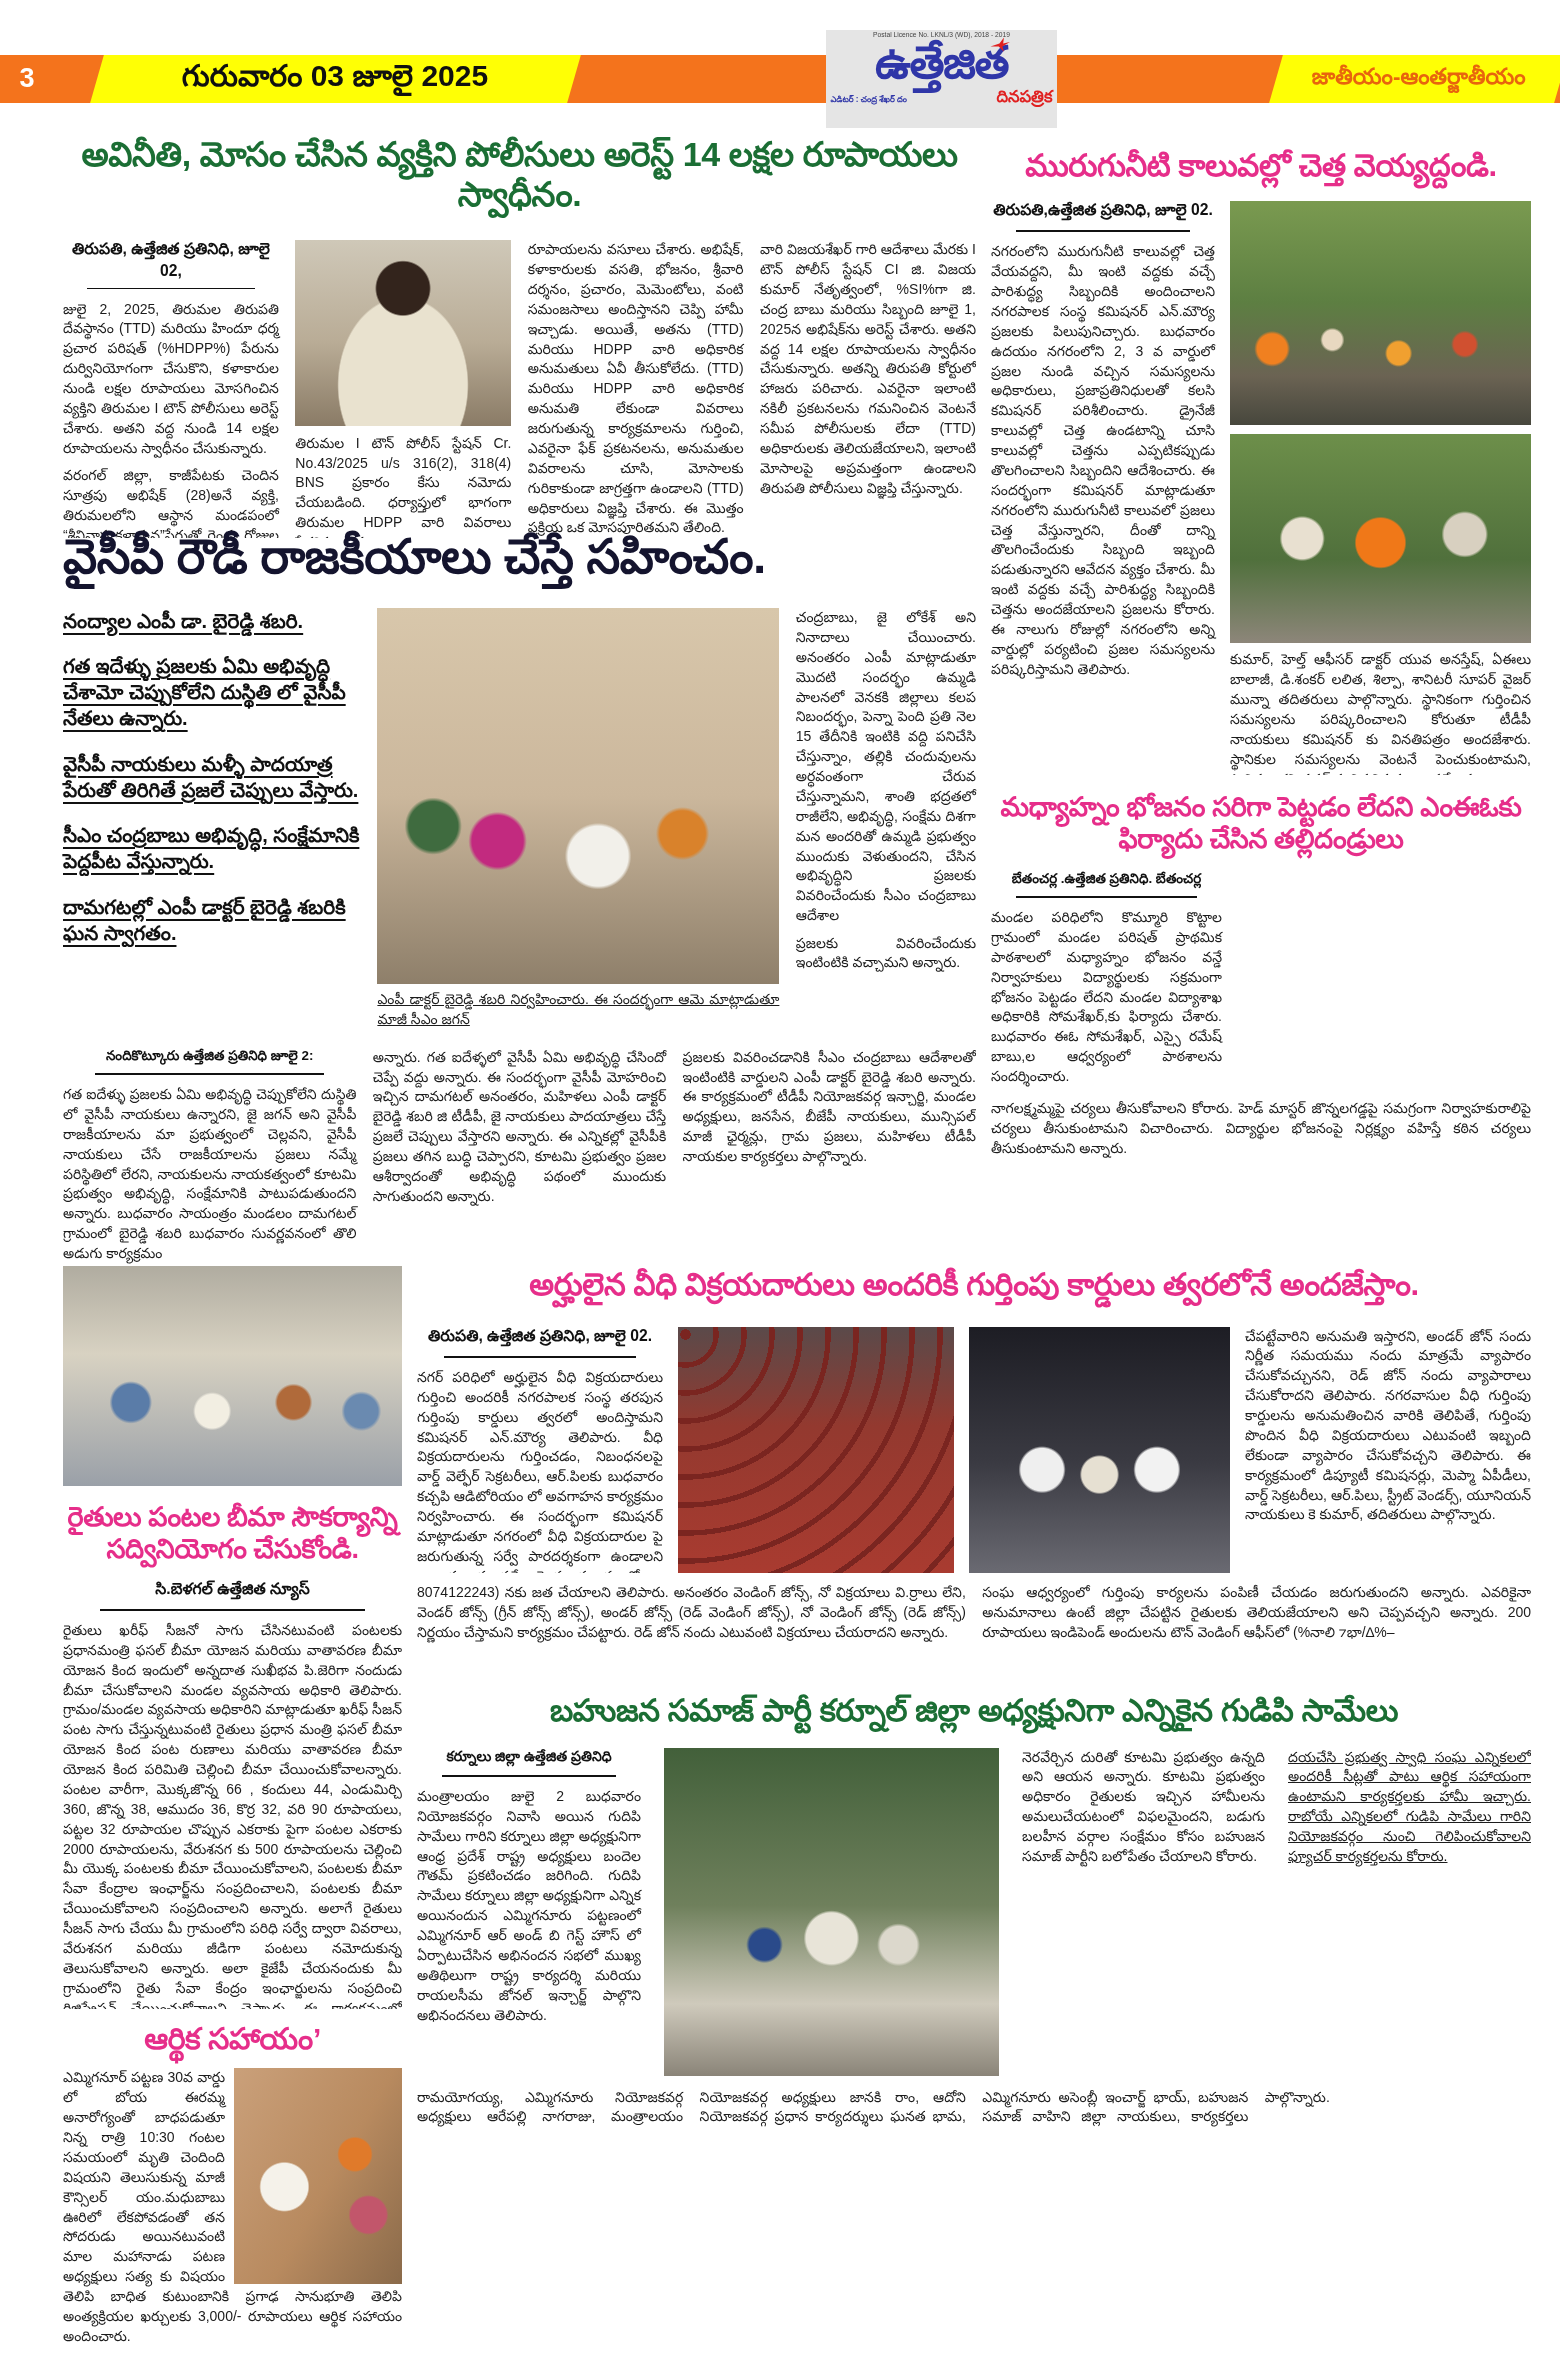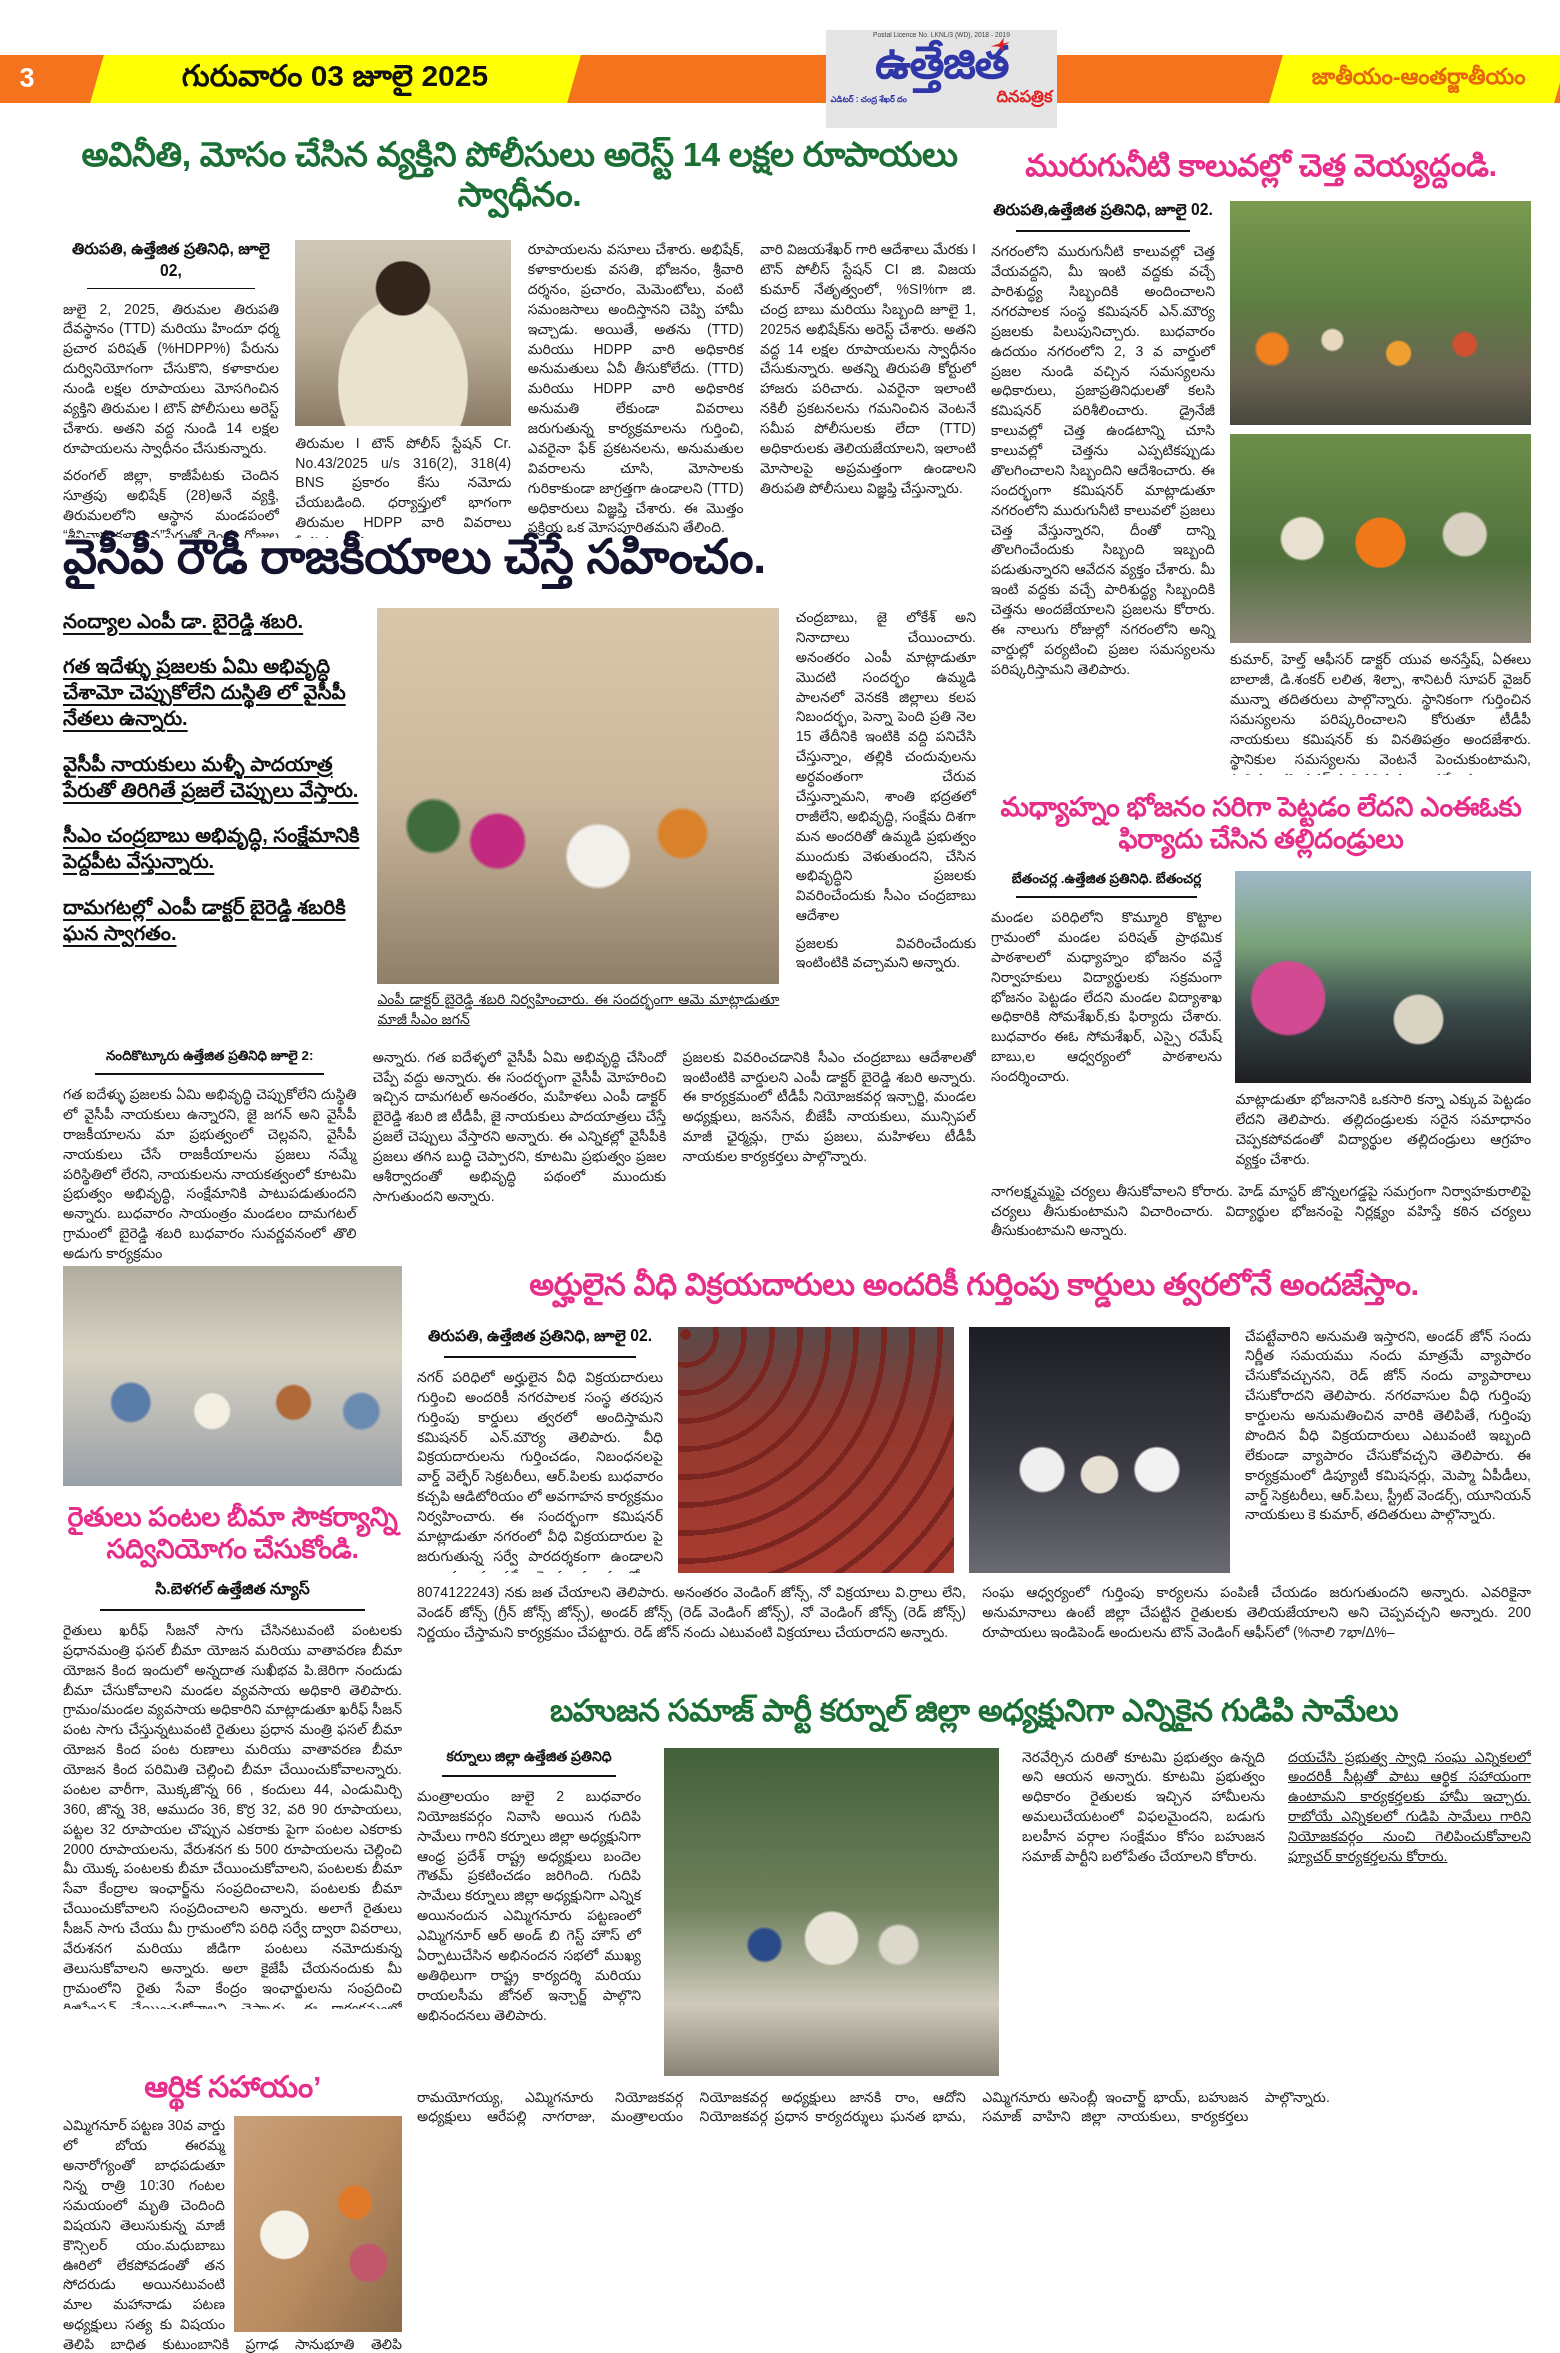"మాట్లాడుతూ భోజనానికి ఒకసారి కన్నా ఎక్కువ" div { html: <div> <div></div> <div> <p>మాట్లాడుతూ భోజనానికి ఒకసారి కన్నా ఎక్కువ పెట్టడం లేదని తెలిపారు. తల్లిదండ్రులకు సరైన సమాధానం చెప్పకపోవడంతో విద్యార్థుల తల్లిదండ్రులు ఆగ్రహం వ్యక్తం చేశారు.</p> </div> </div> -> none }
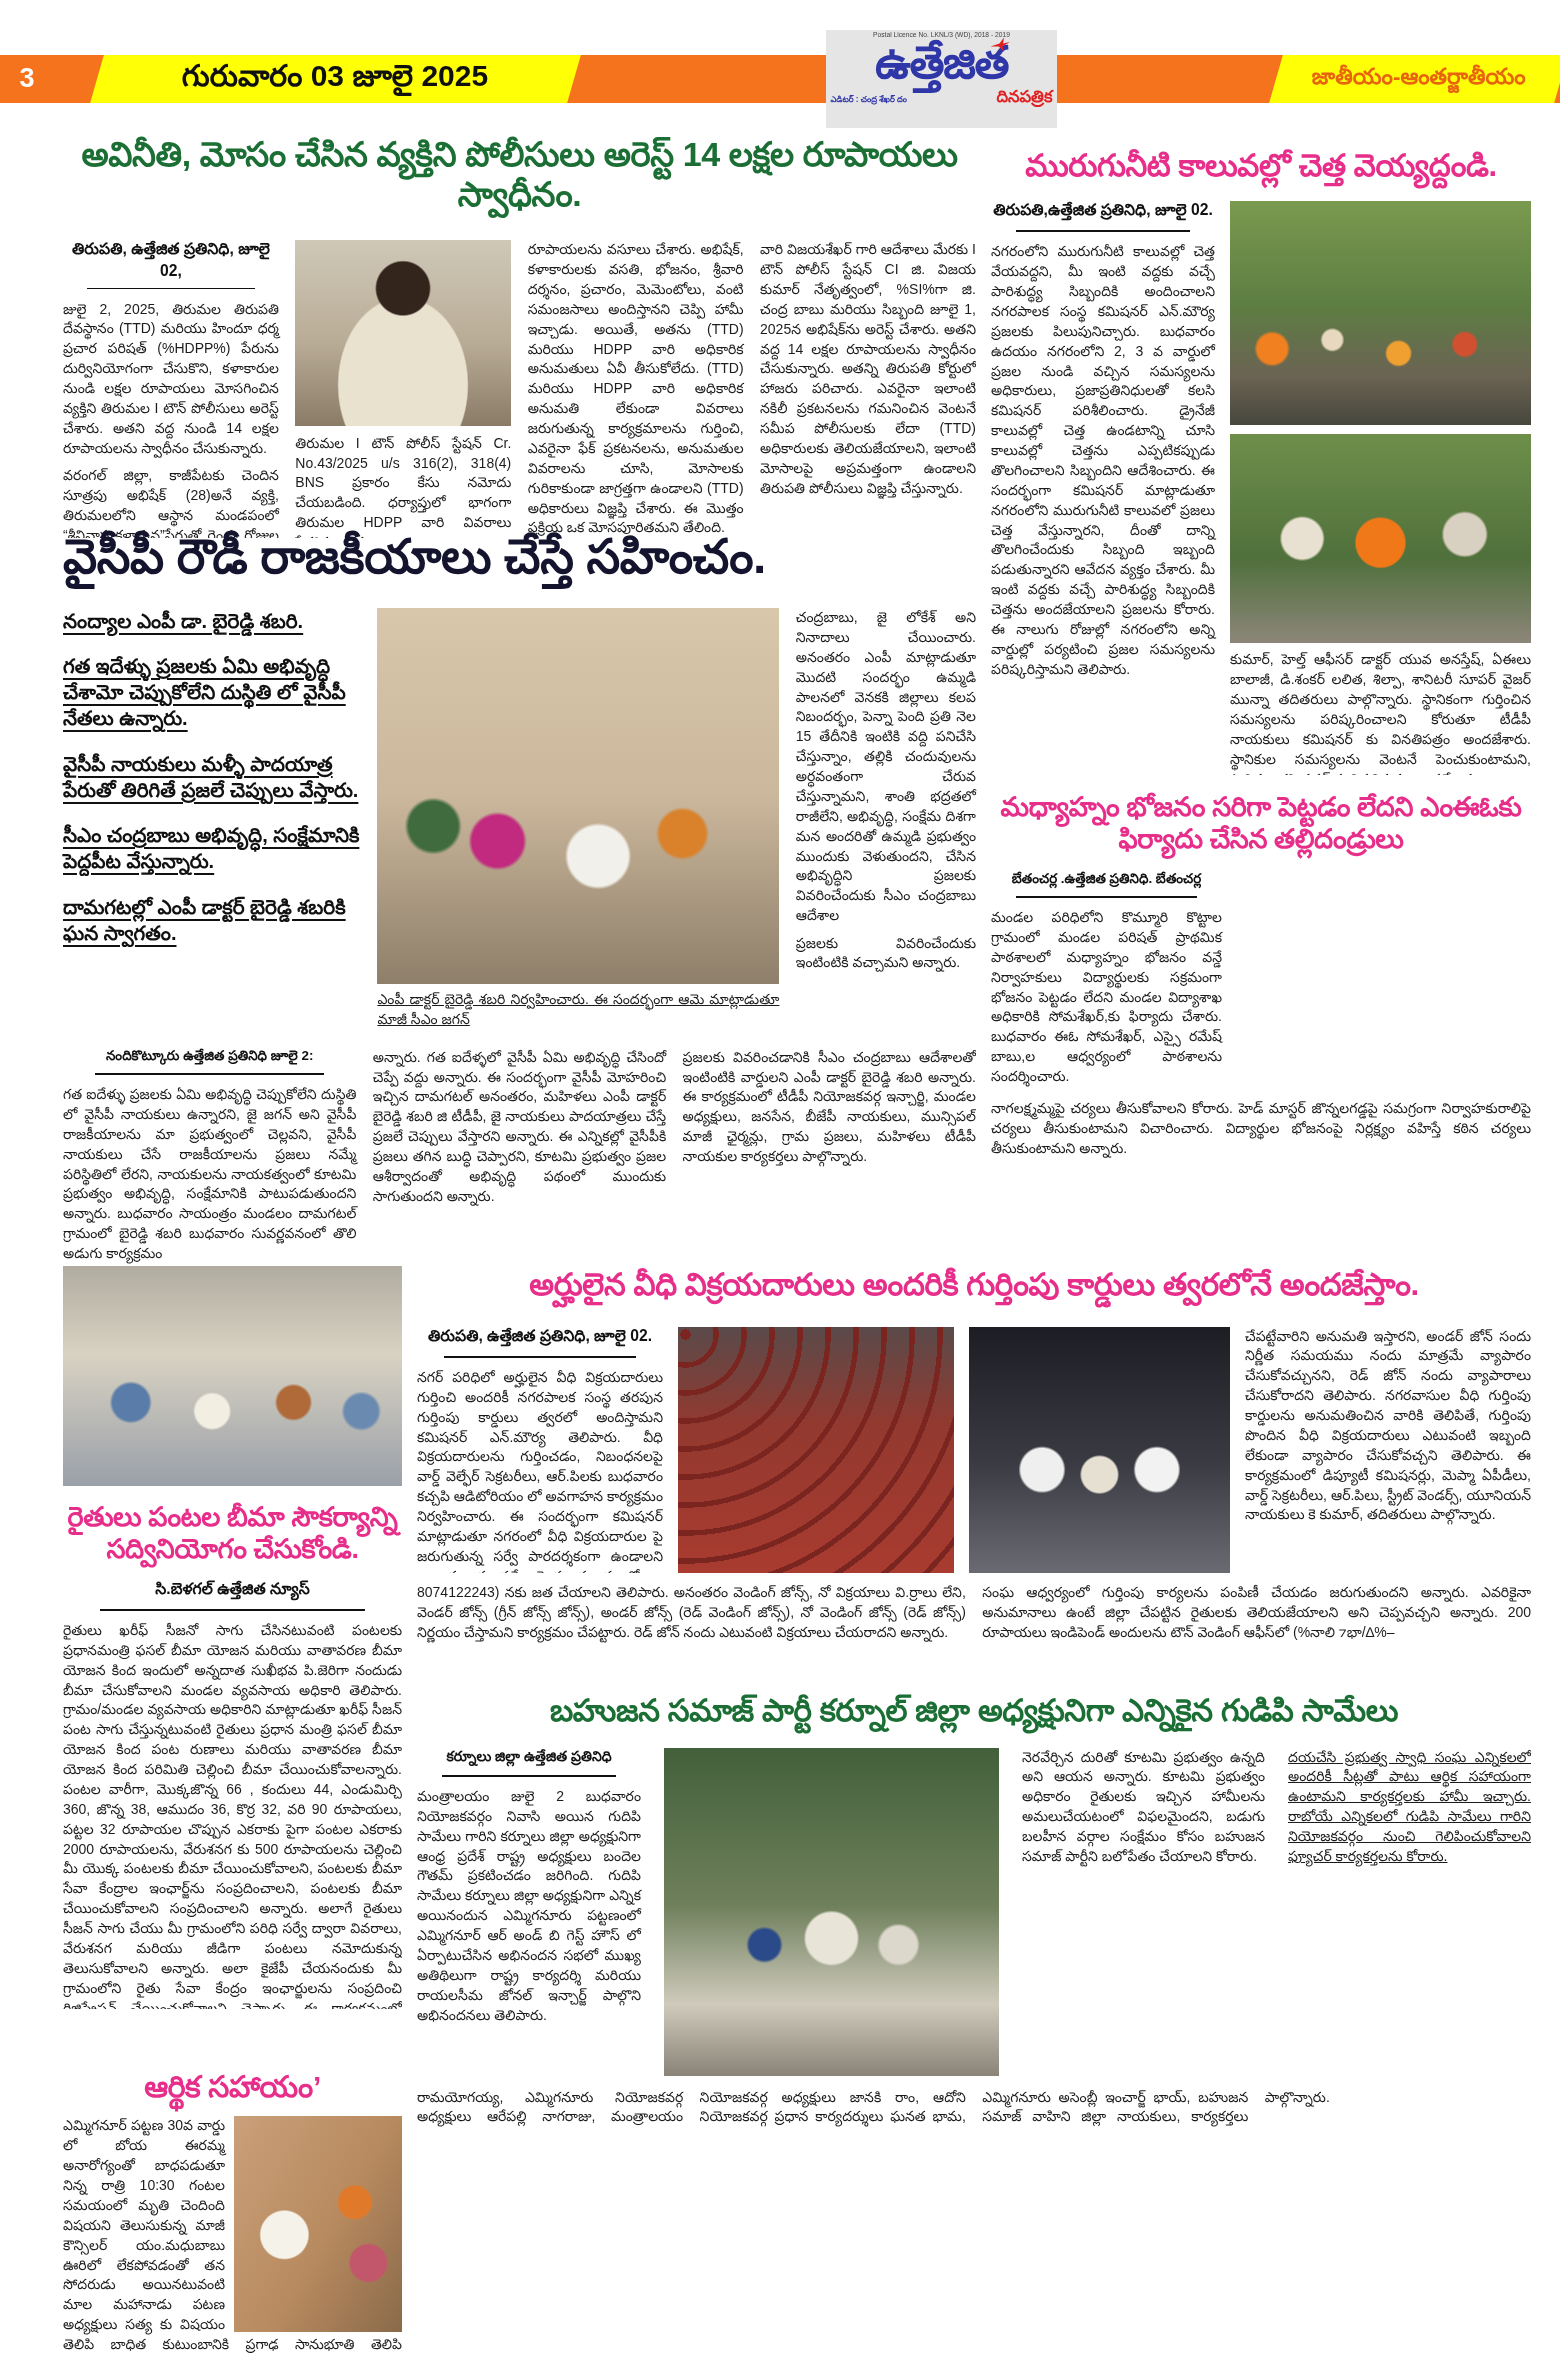"ఆర్థిక సహాయం’" div.hl { margin-top: 48px -> none }
